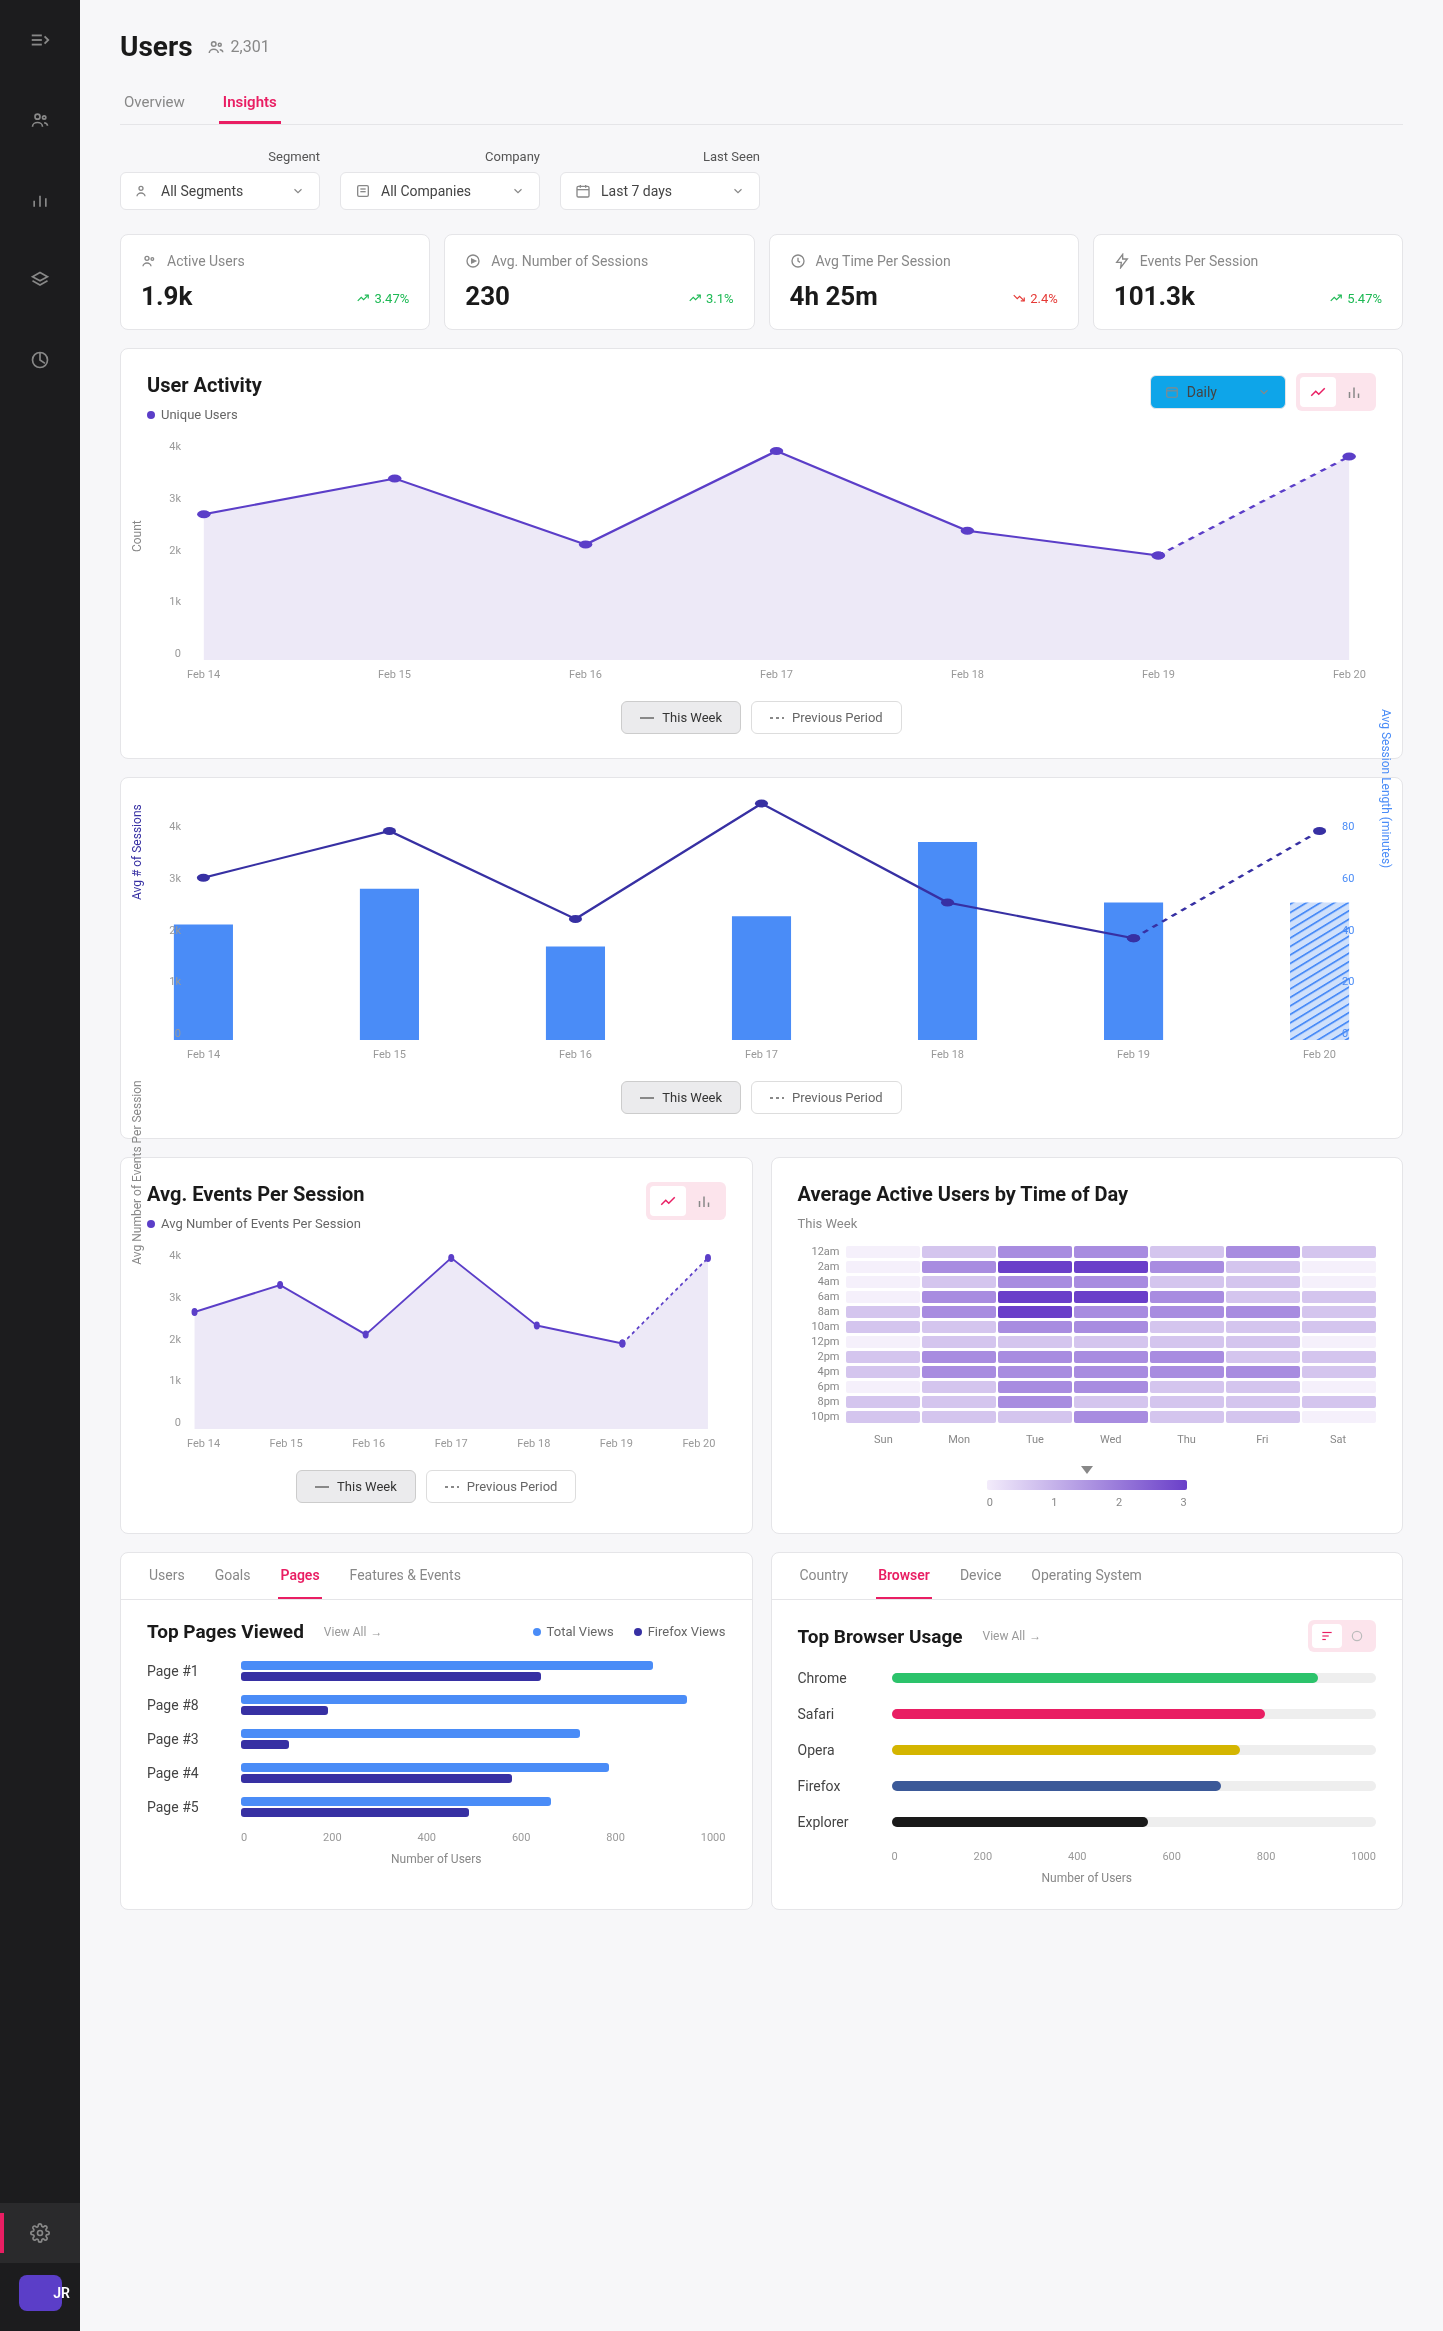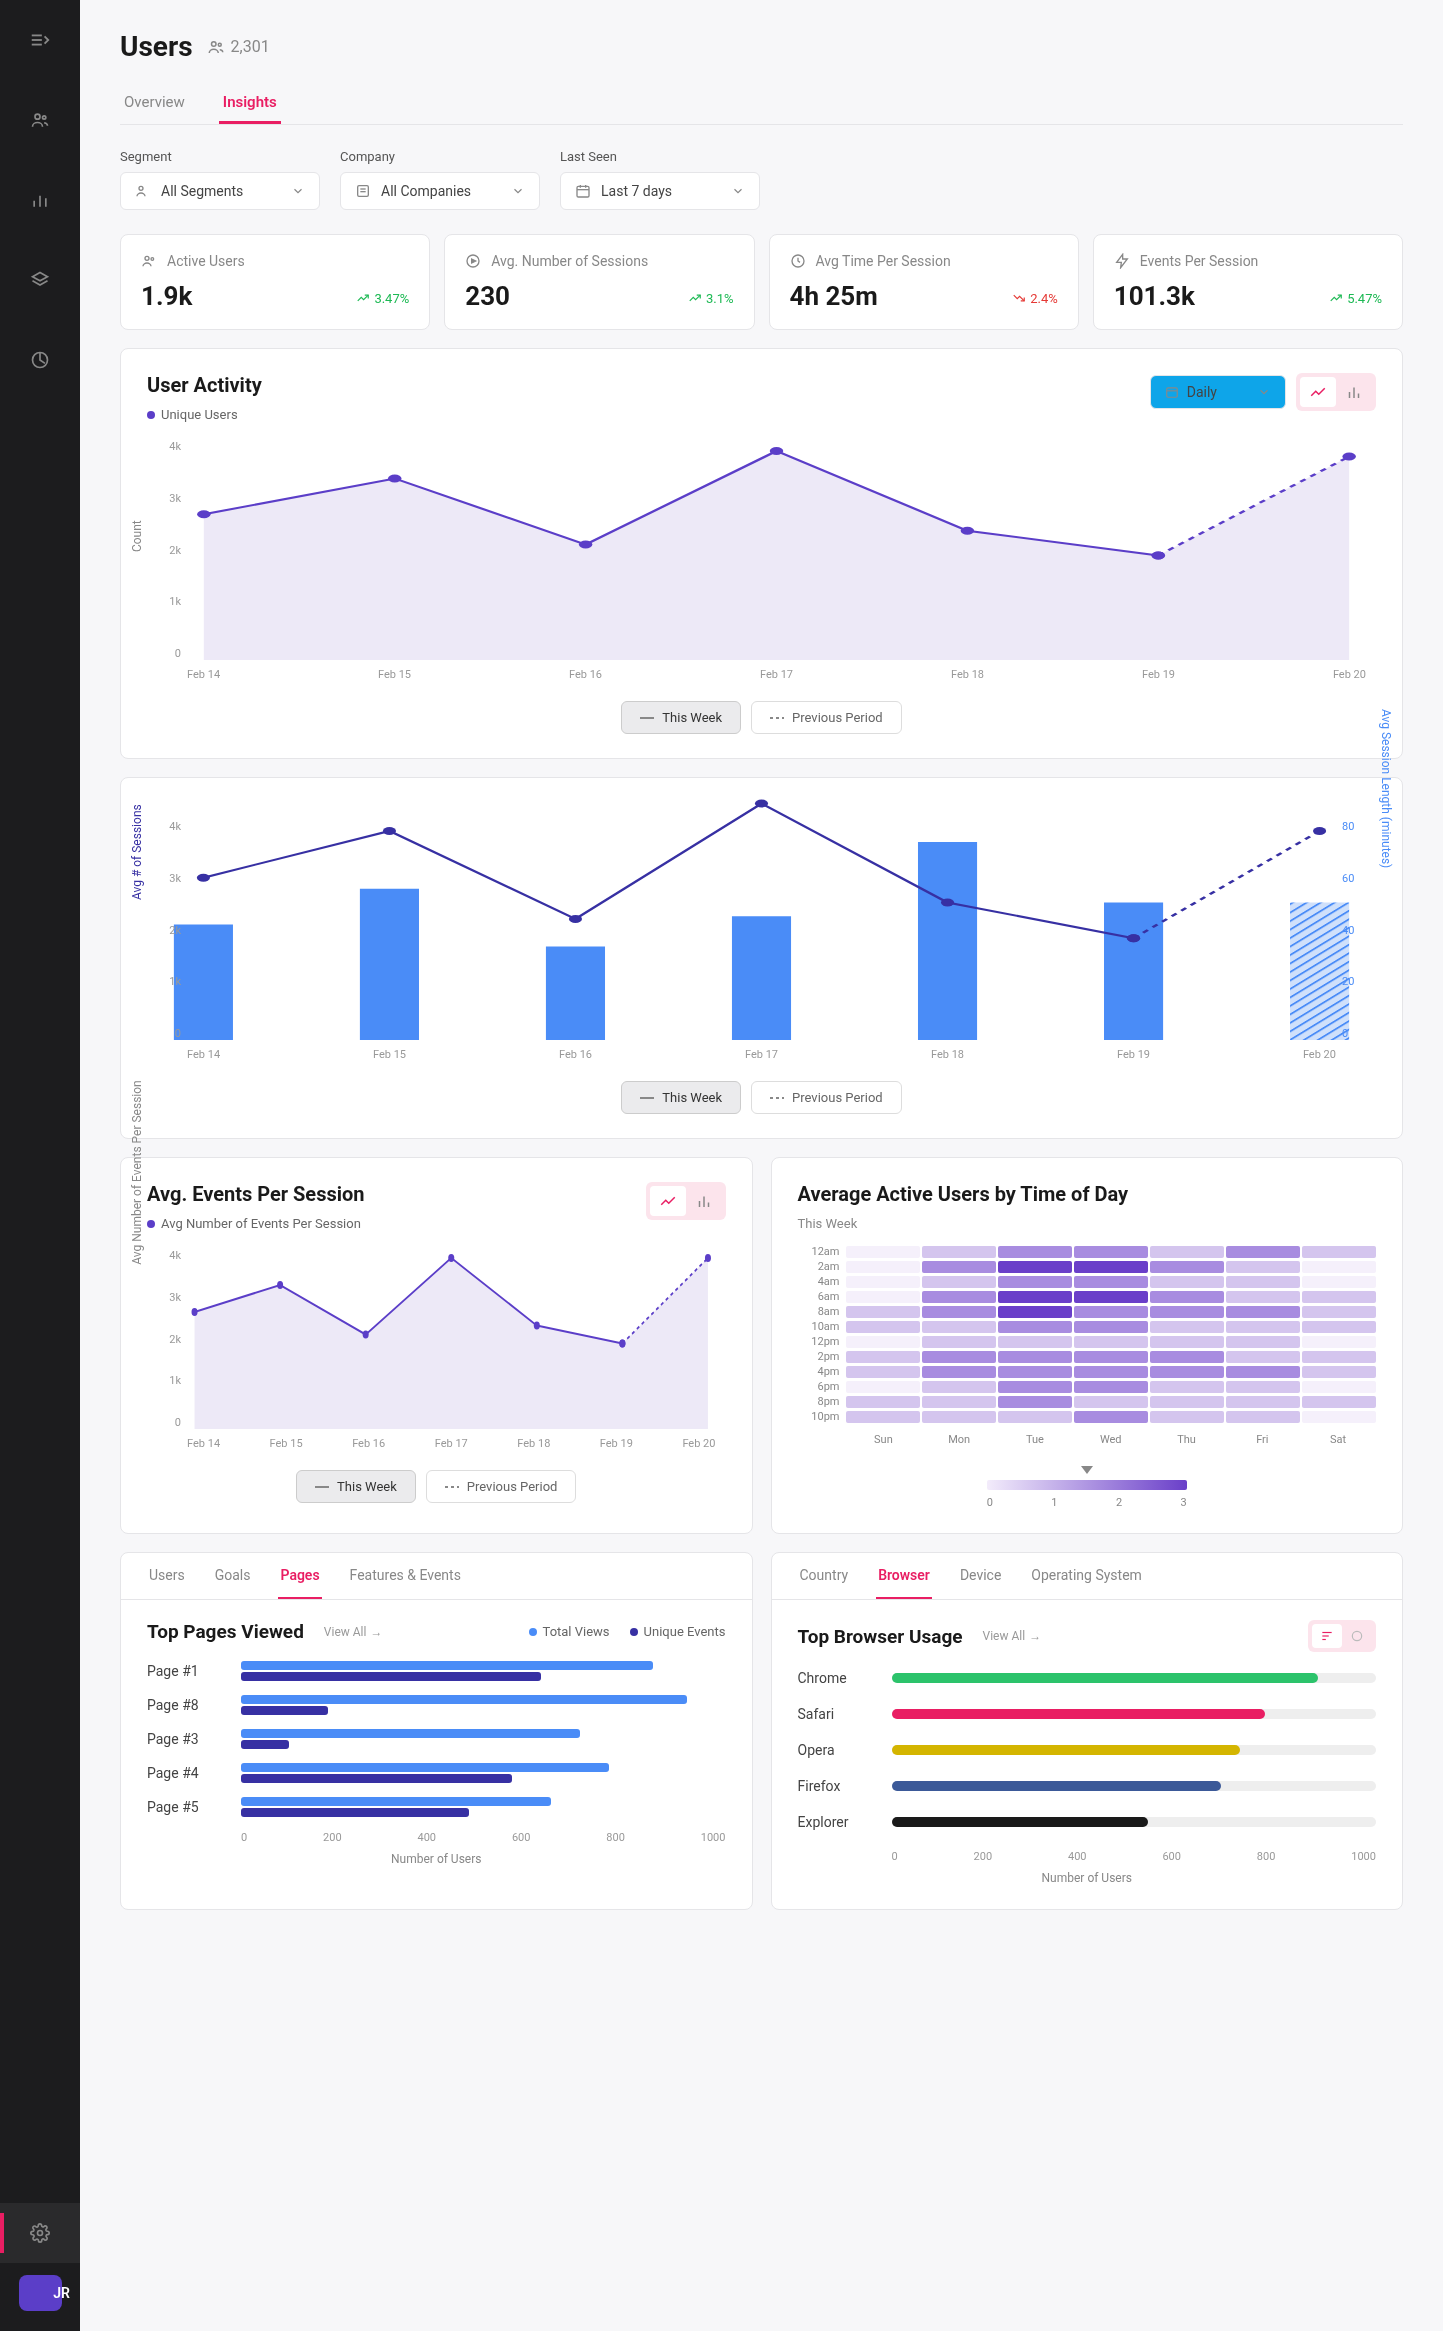"Segment" .filter-group { text-align: none -> right }
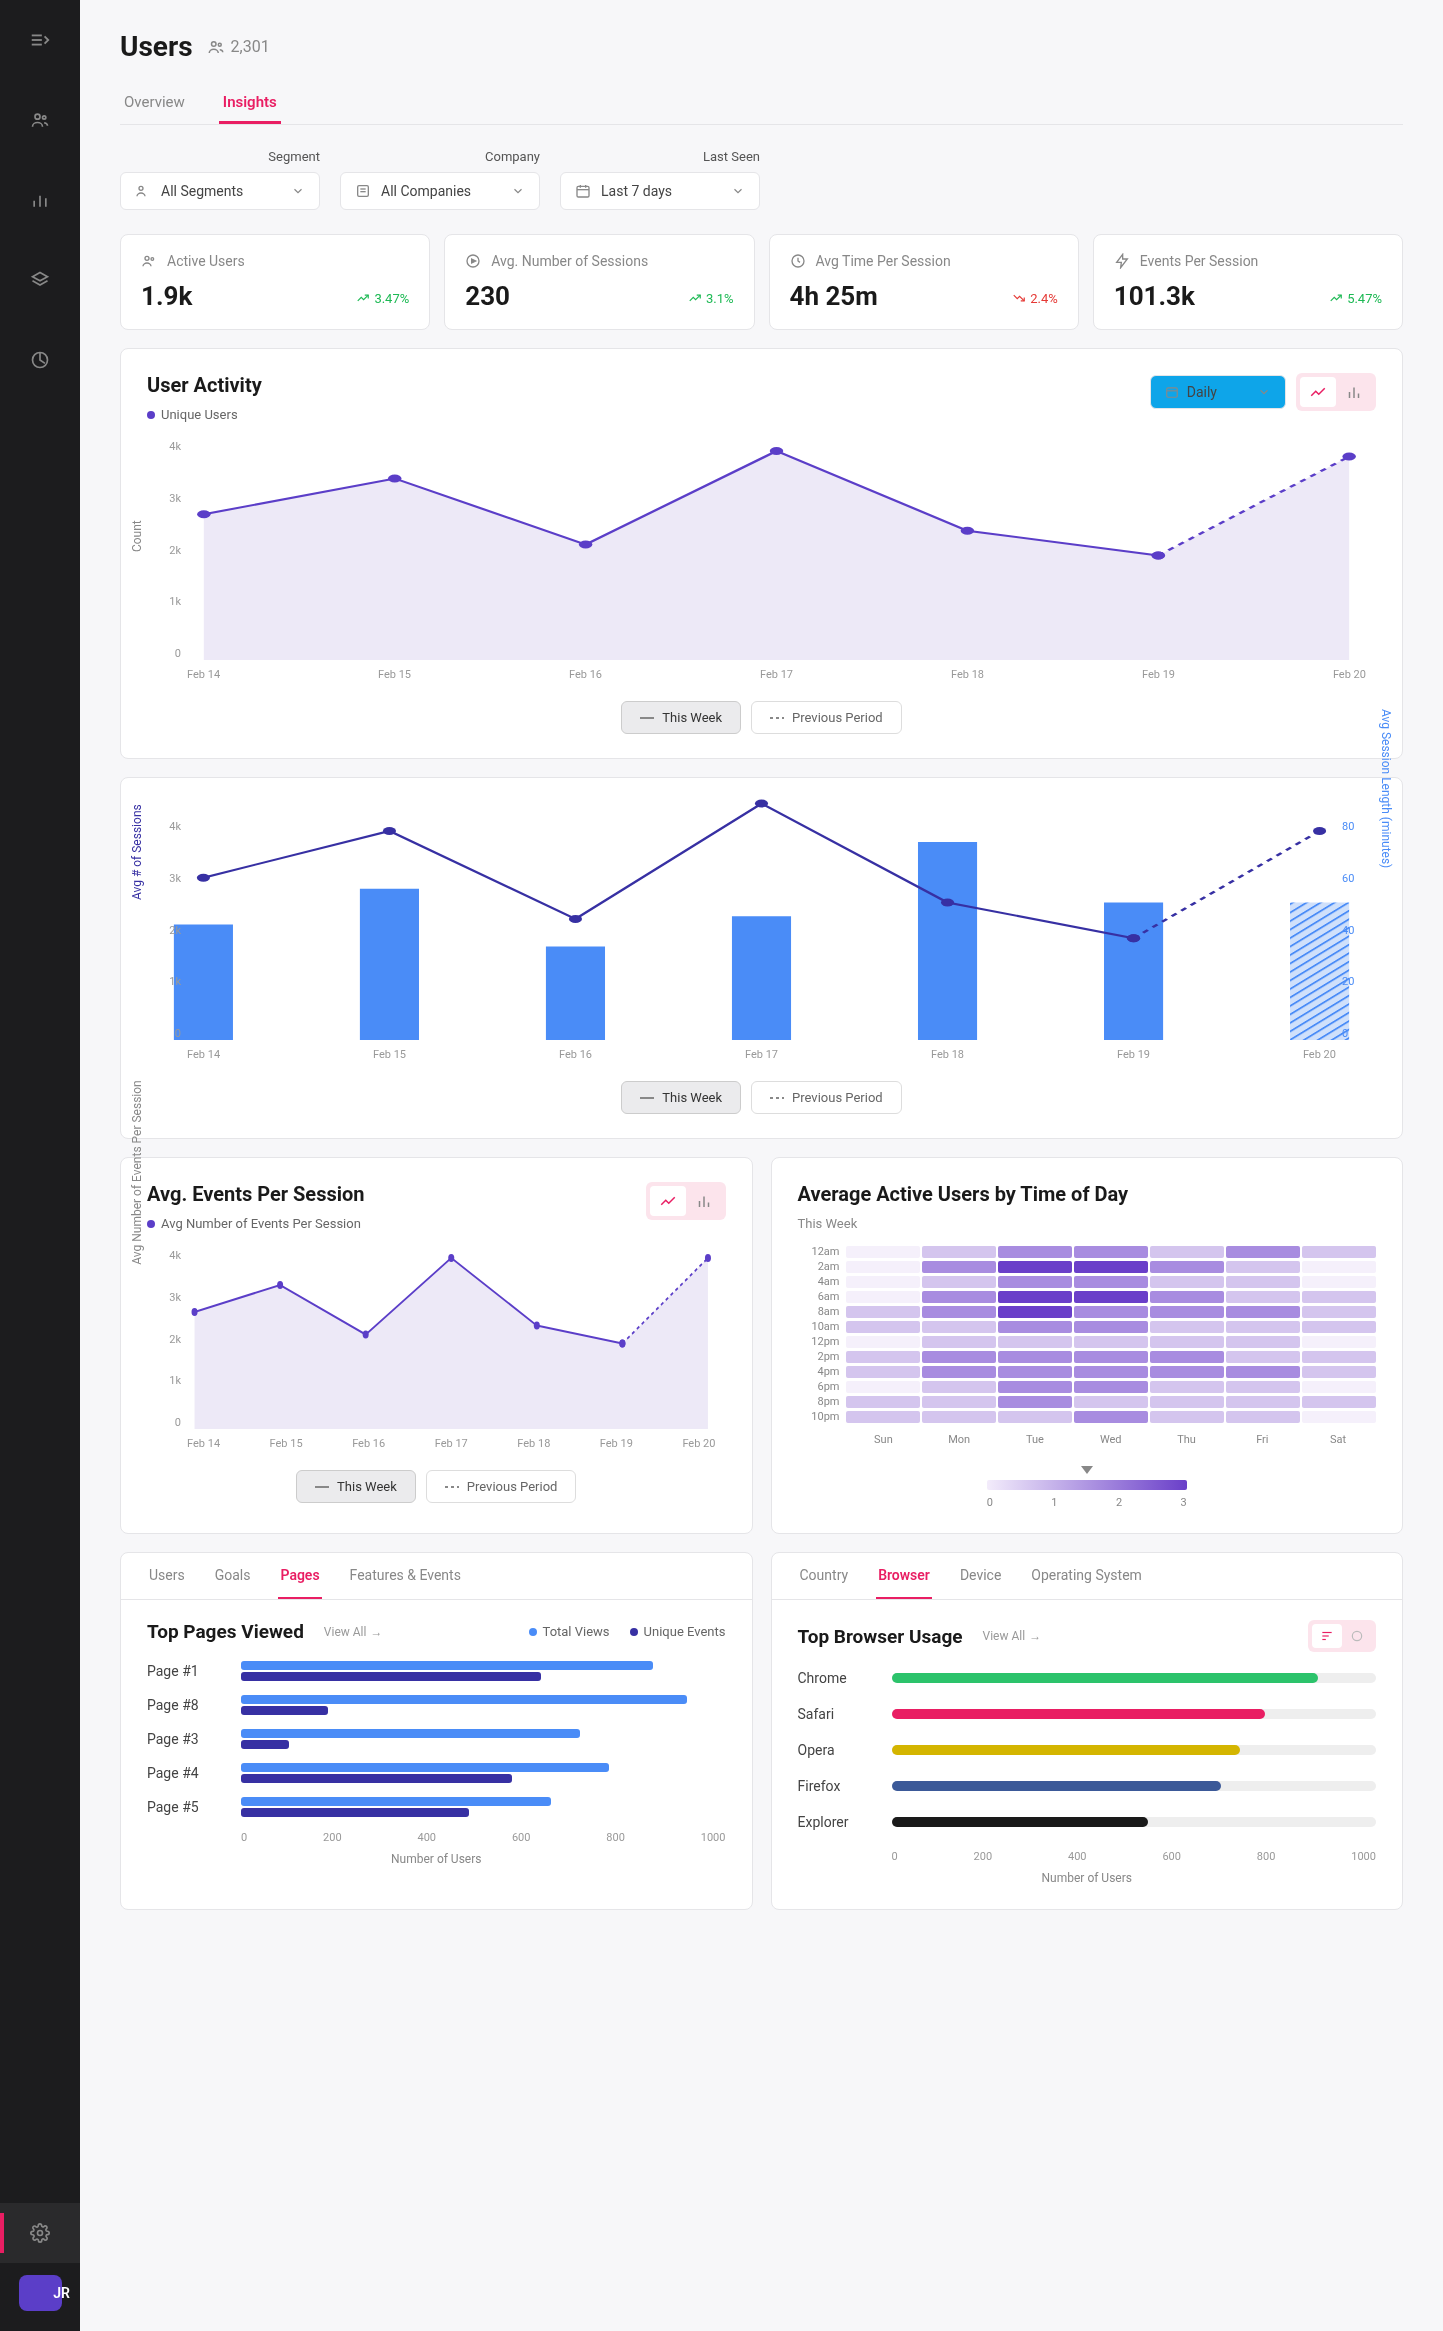"Unique Events" span { text: Unique Events -> Firefox Views }
